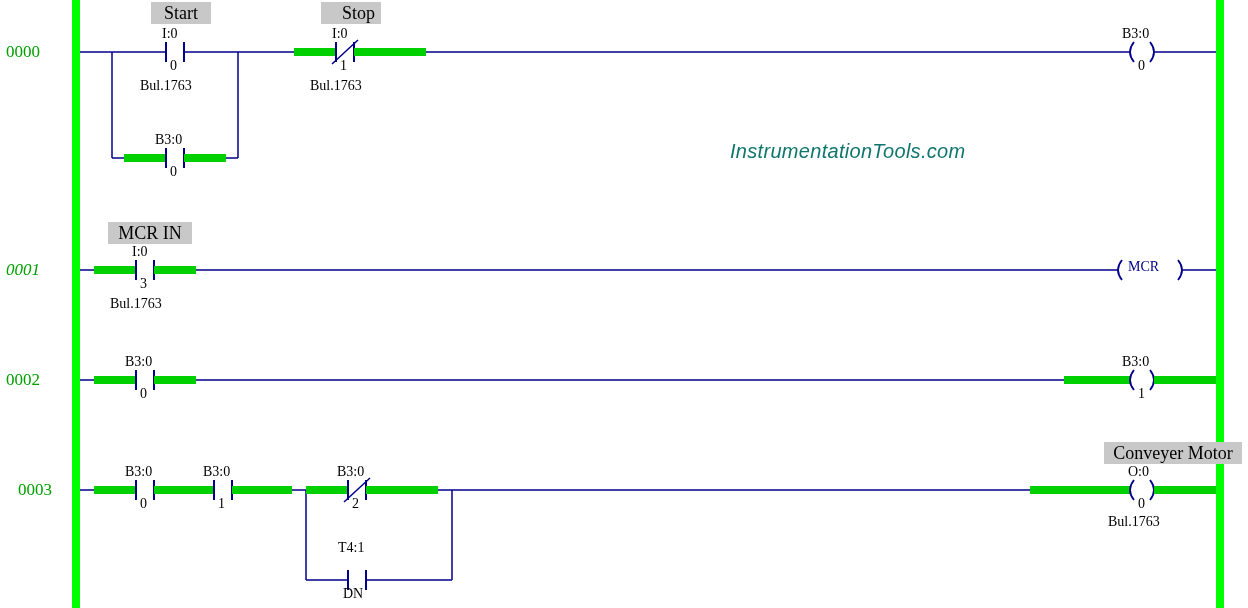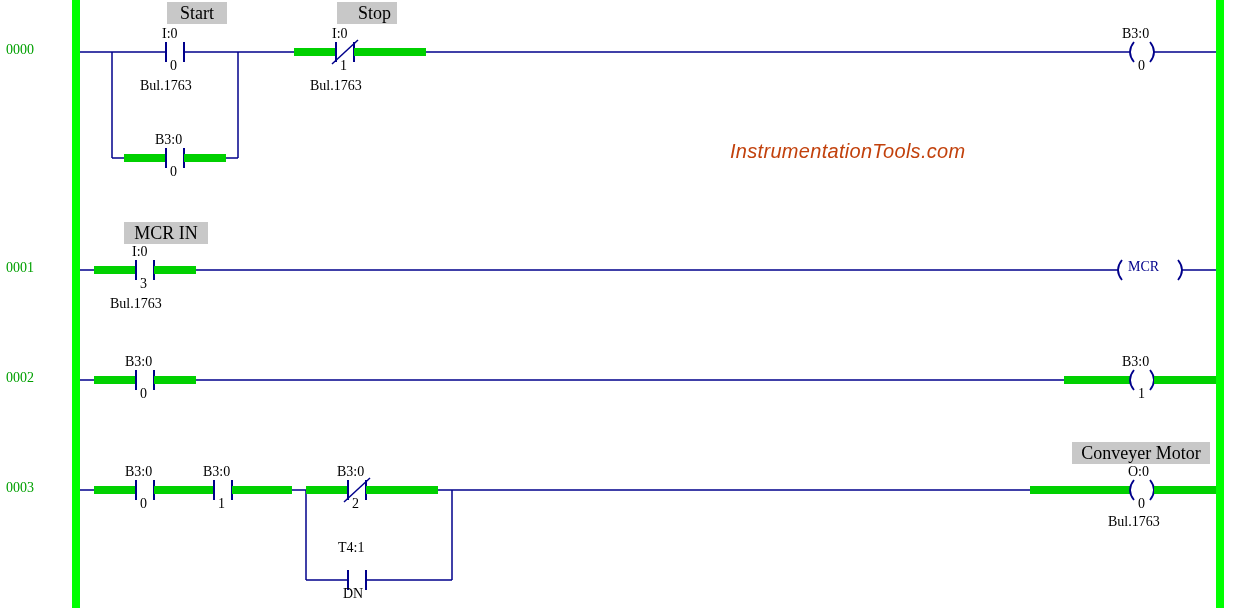"Start" .tag-box { margin-left: 16px -> none }
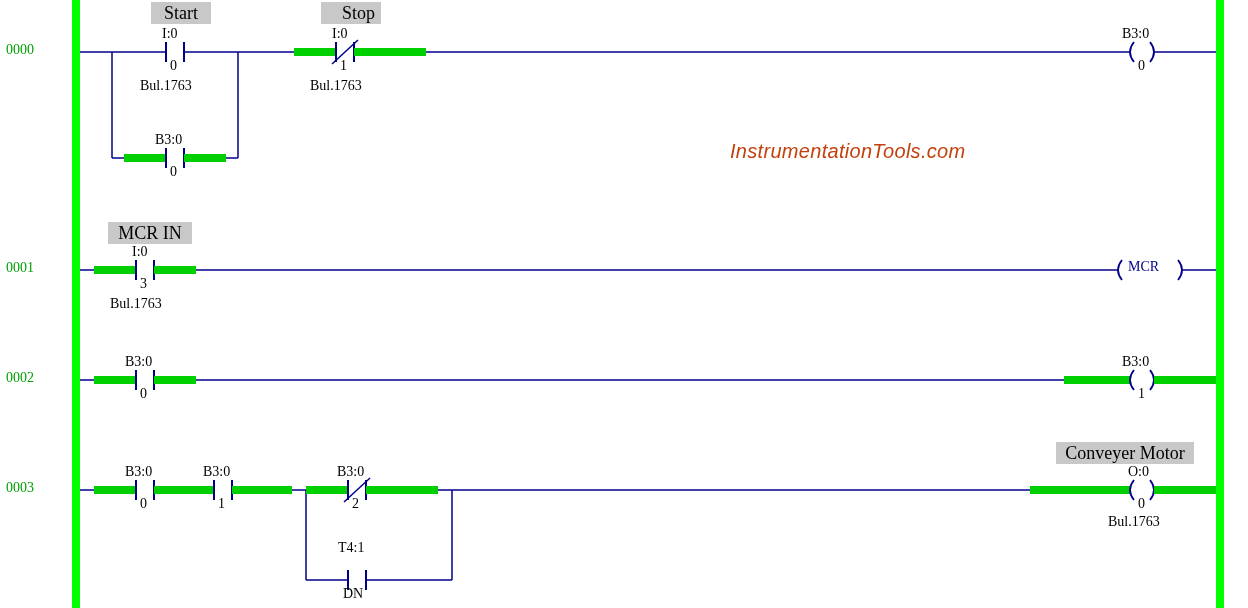"0000" .rung-num { font-size: 14px -> 17px }
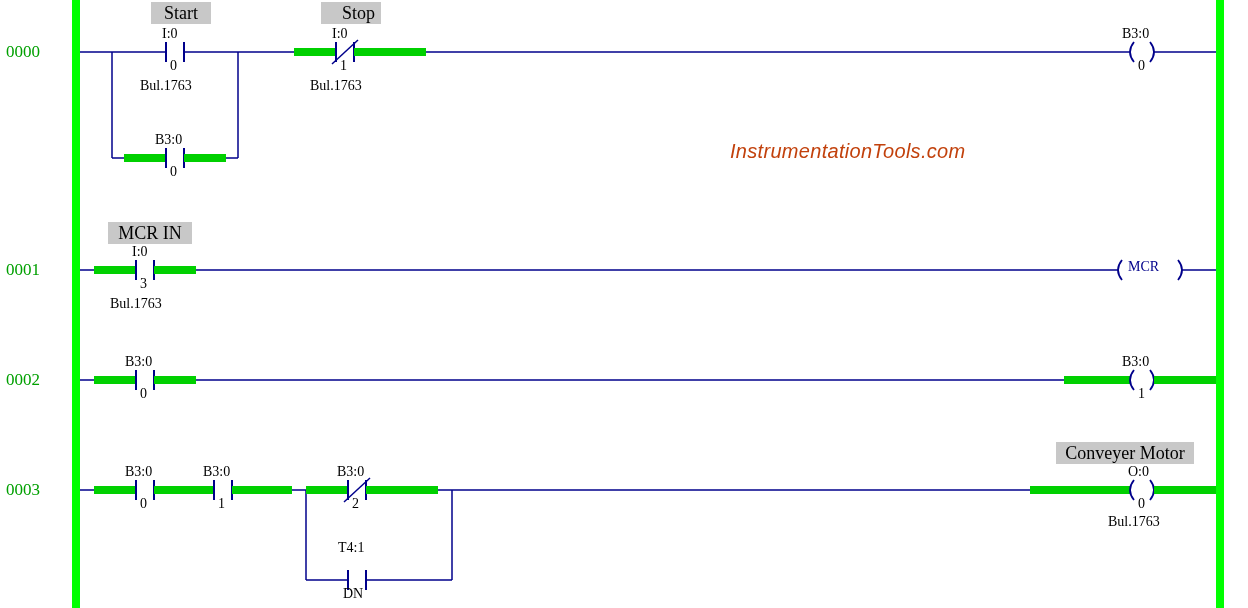"InstrumentationTools.com" .watermark { color: #c2410c -> #0f766e }
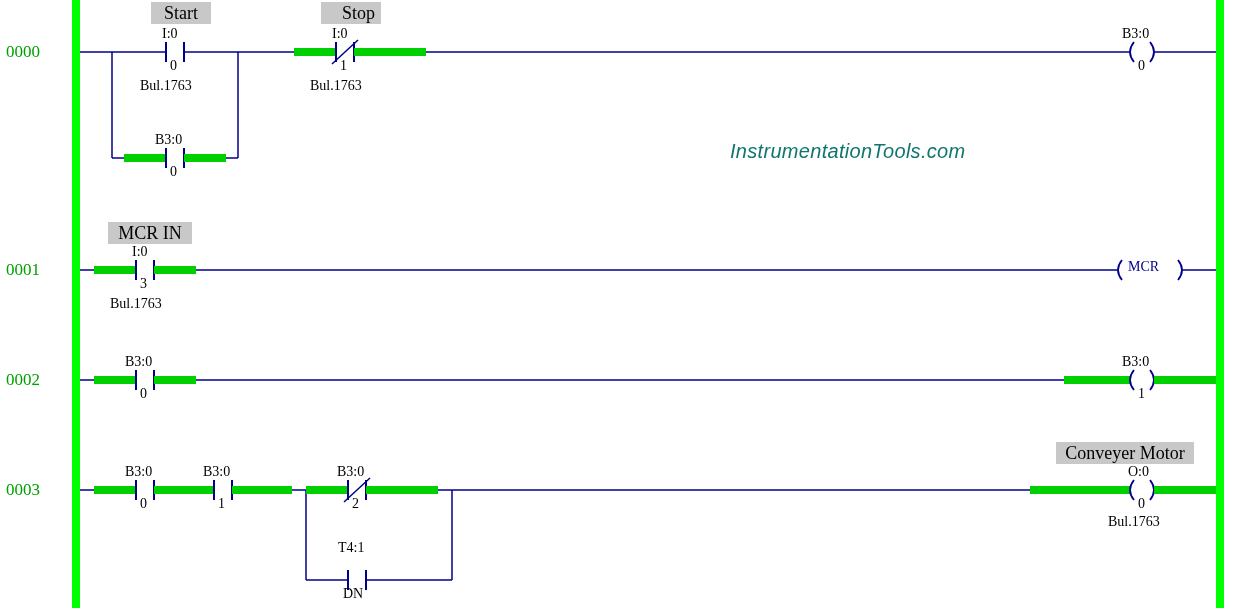"0001" div.rung-num { font-style: none -> italic }
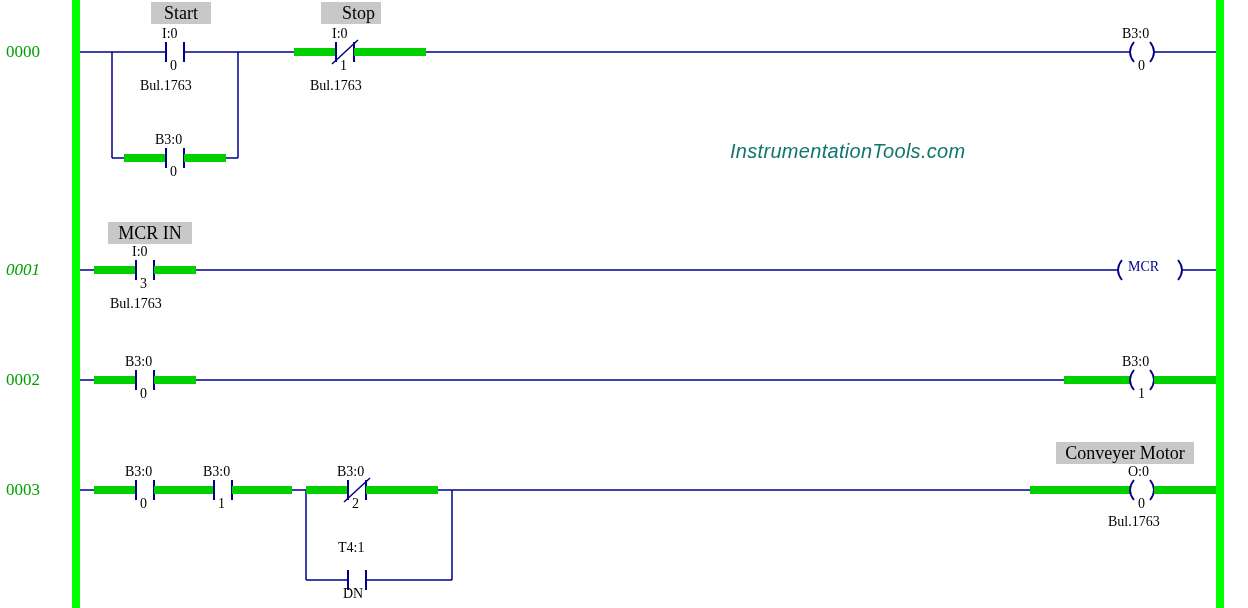"Conveyer Motor" div.tag-box { left: 1056px -> 1104px }
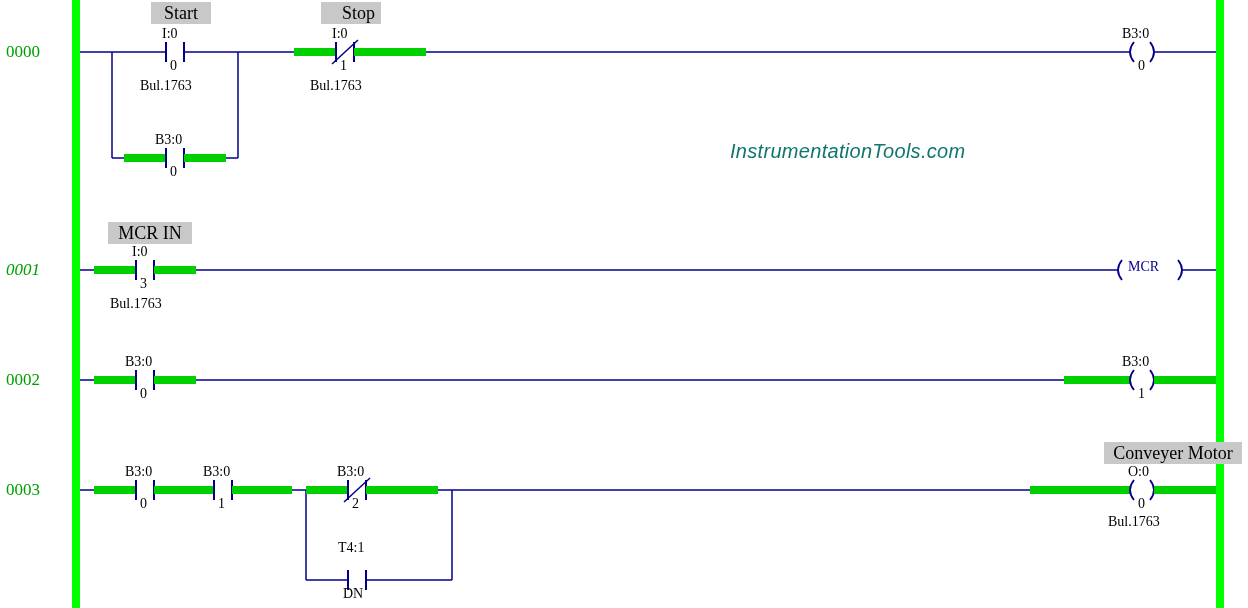"0003" div.rung-num { left: 6px -> 18px }
